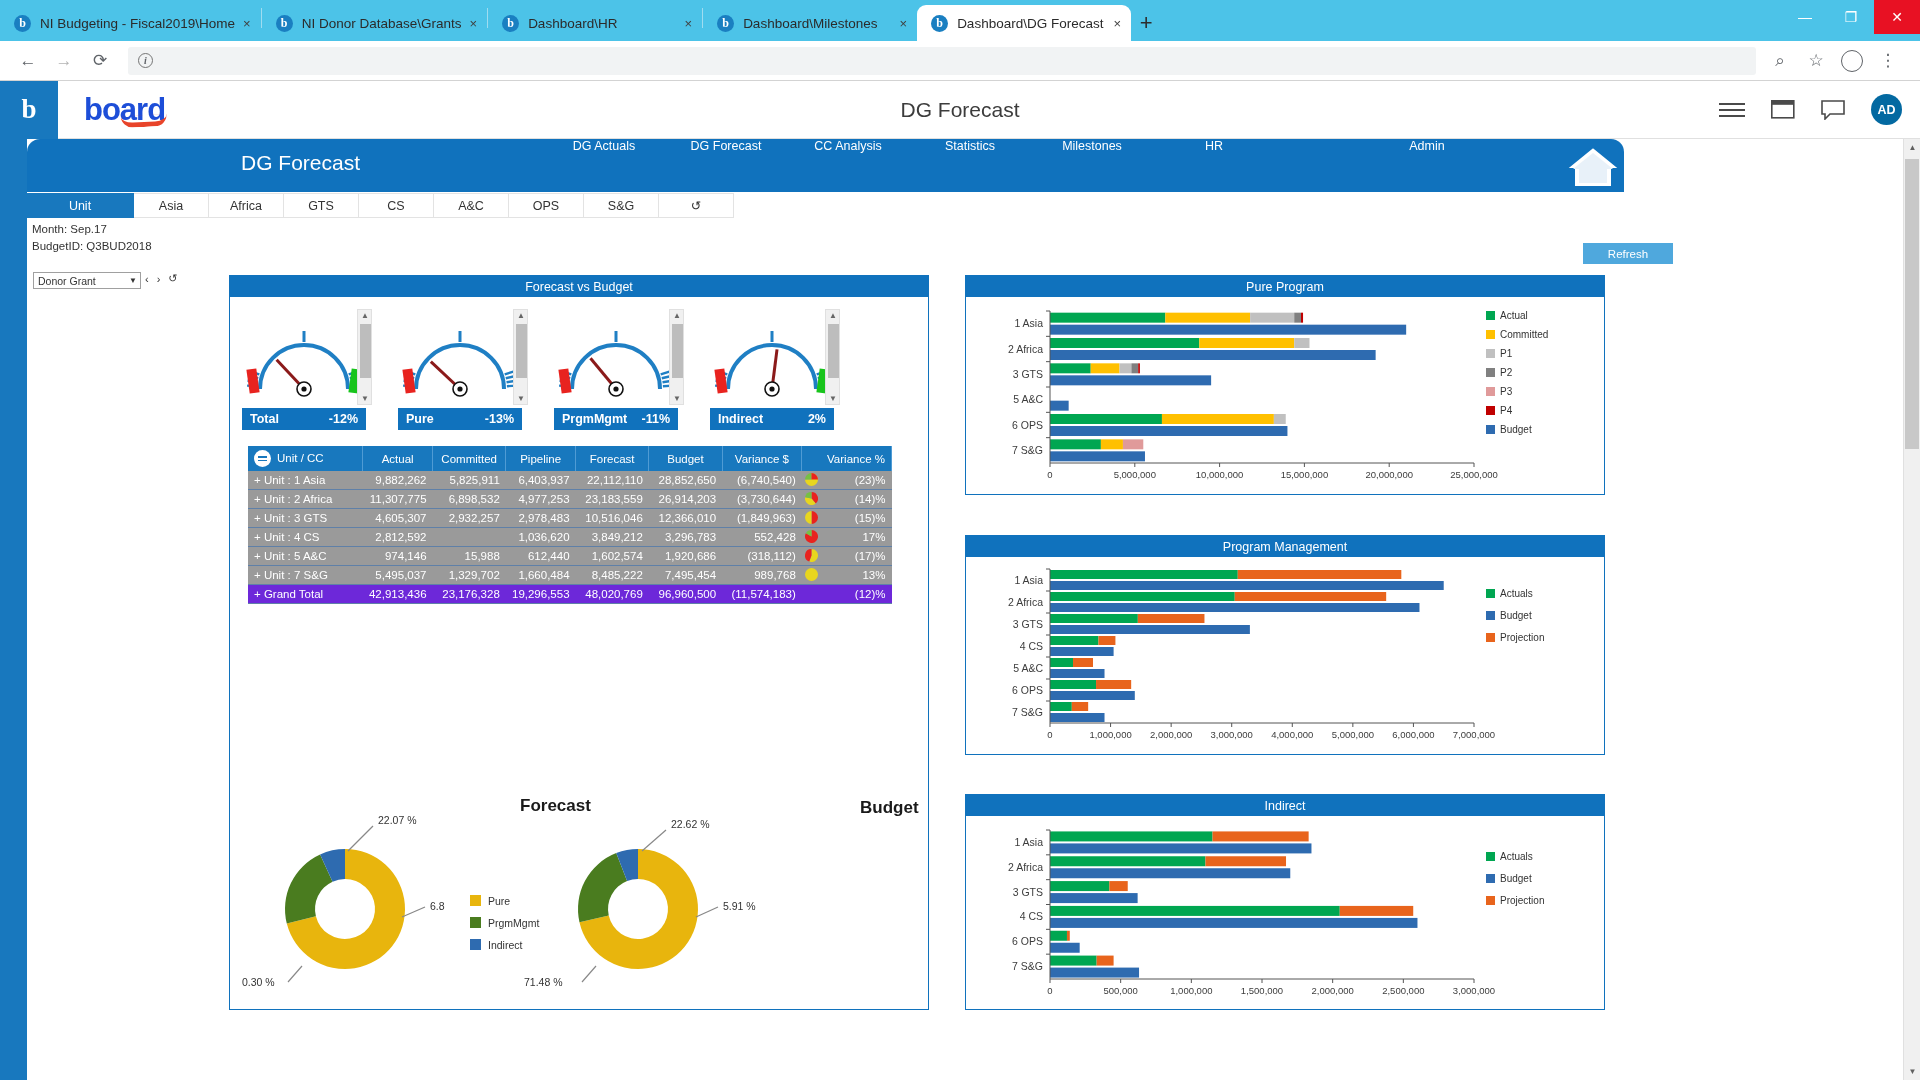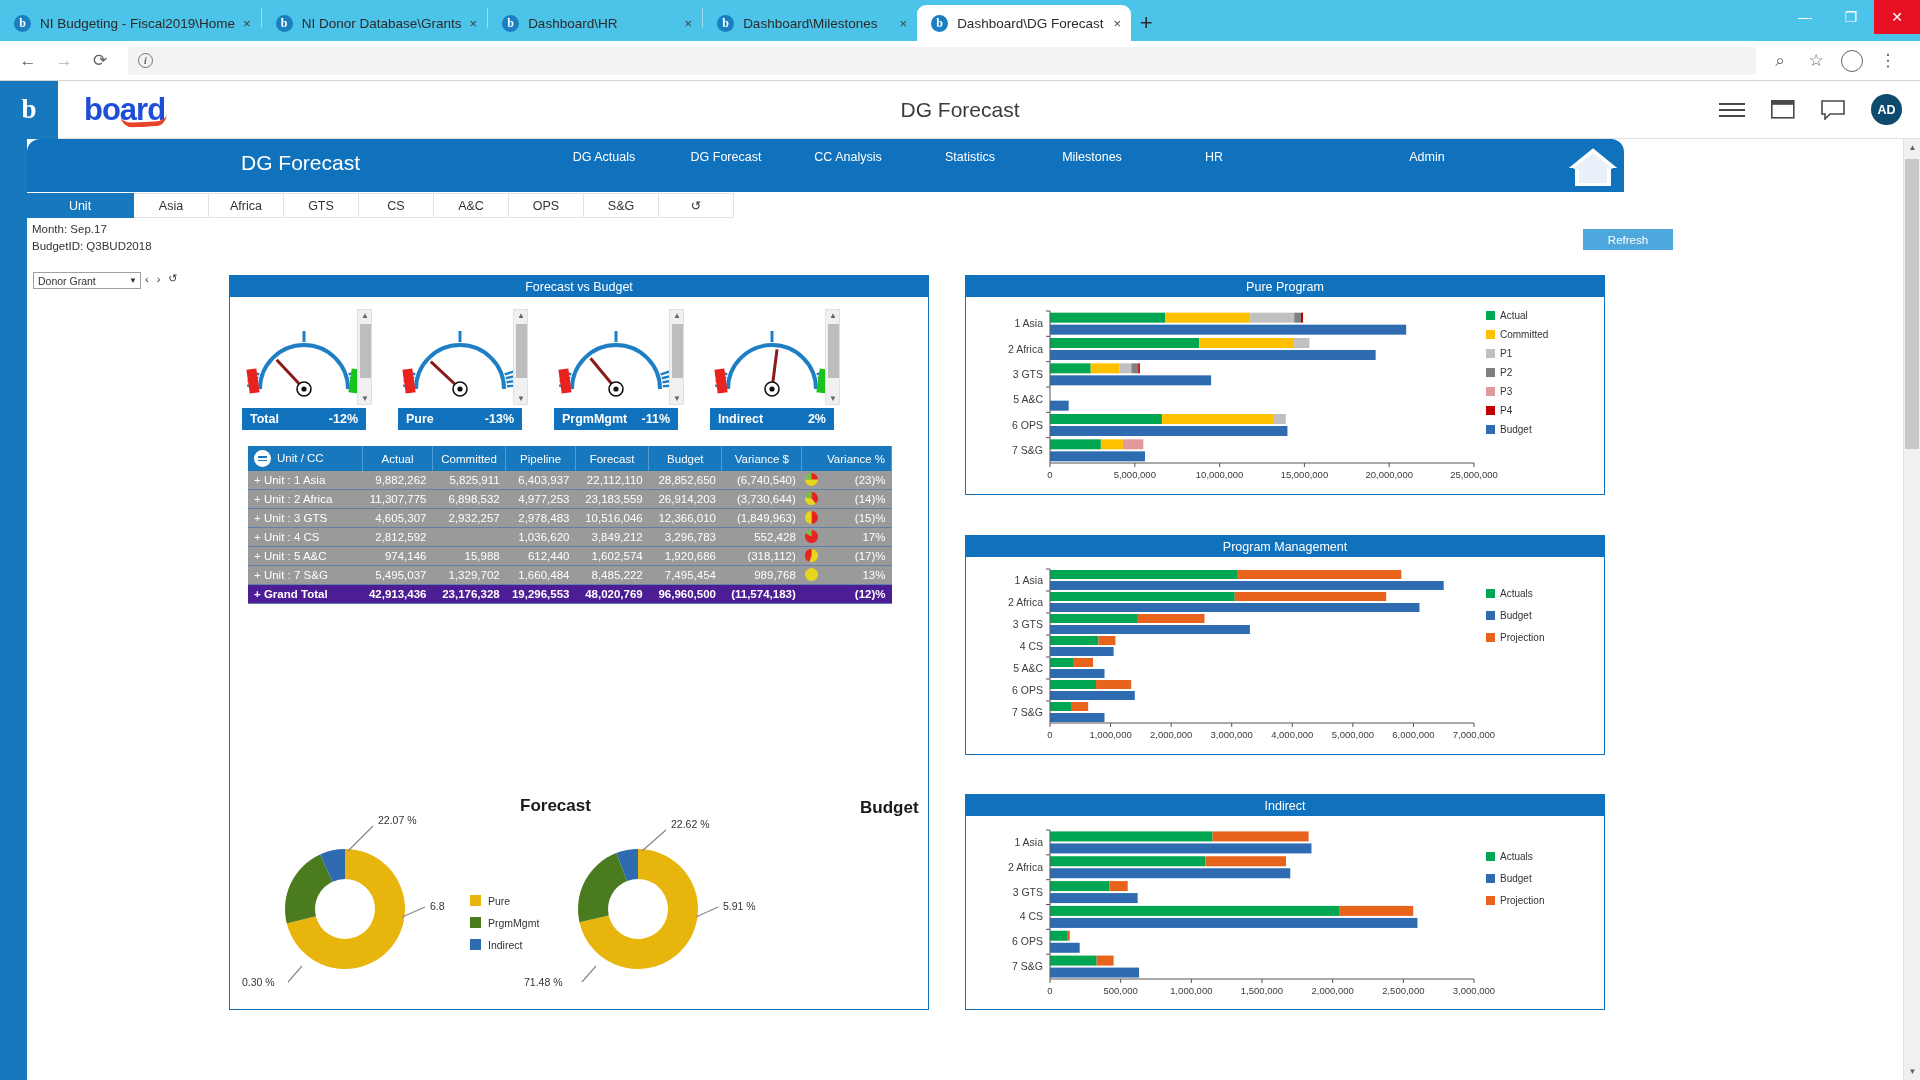"AD" .avatar-app { background: #0c4a6e -> #0369a1 }
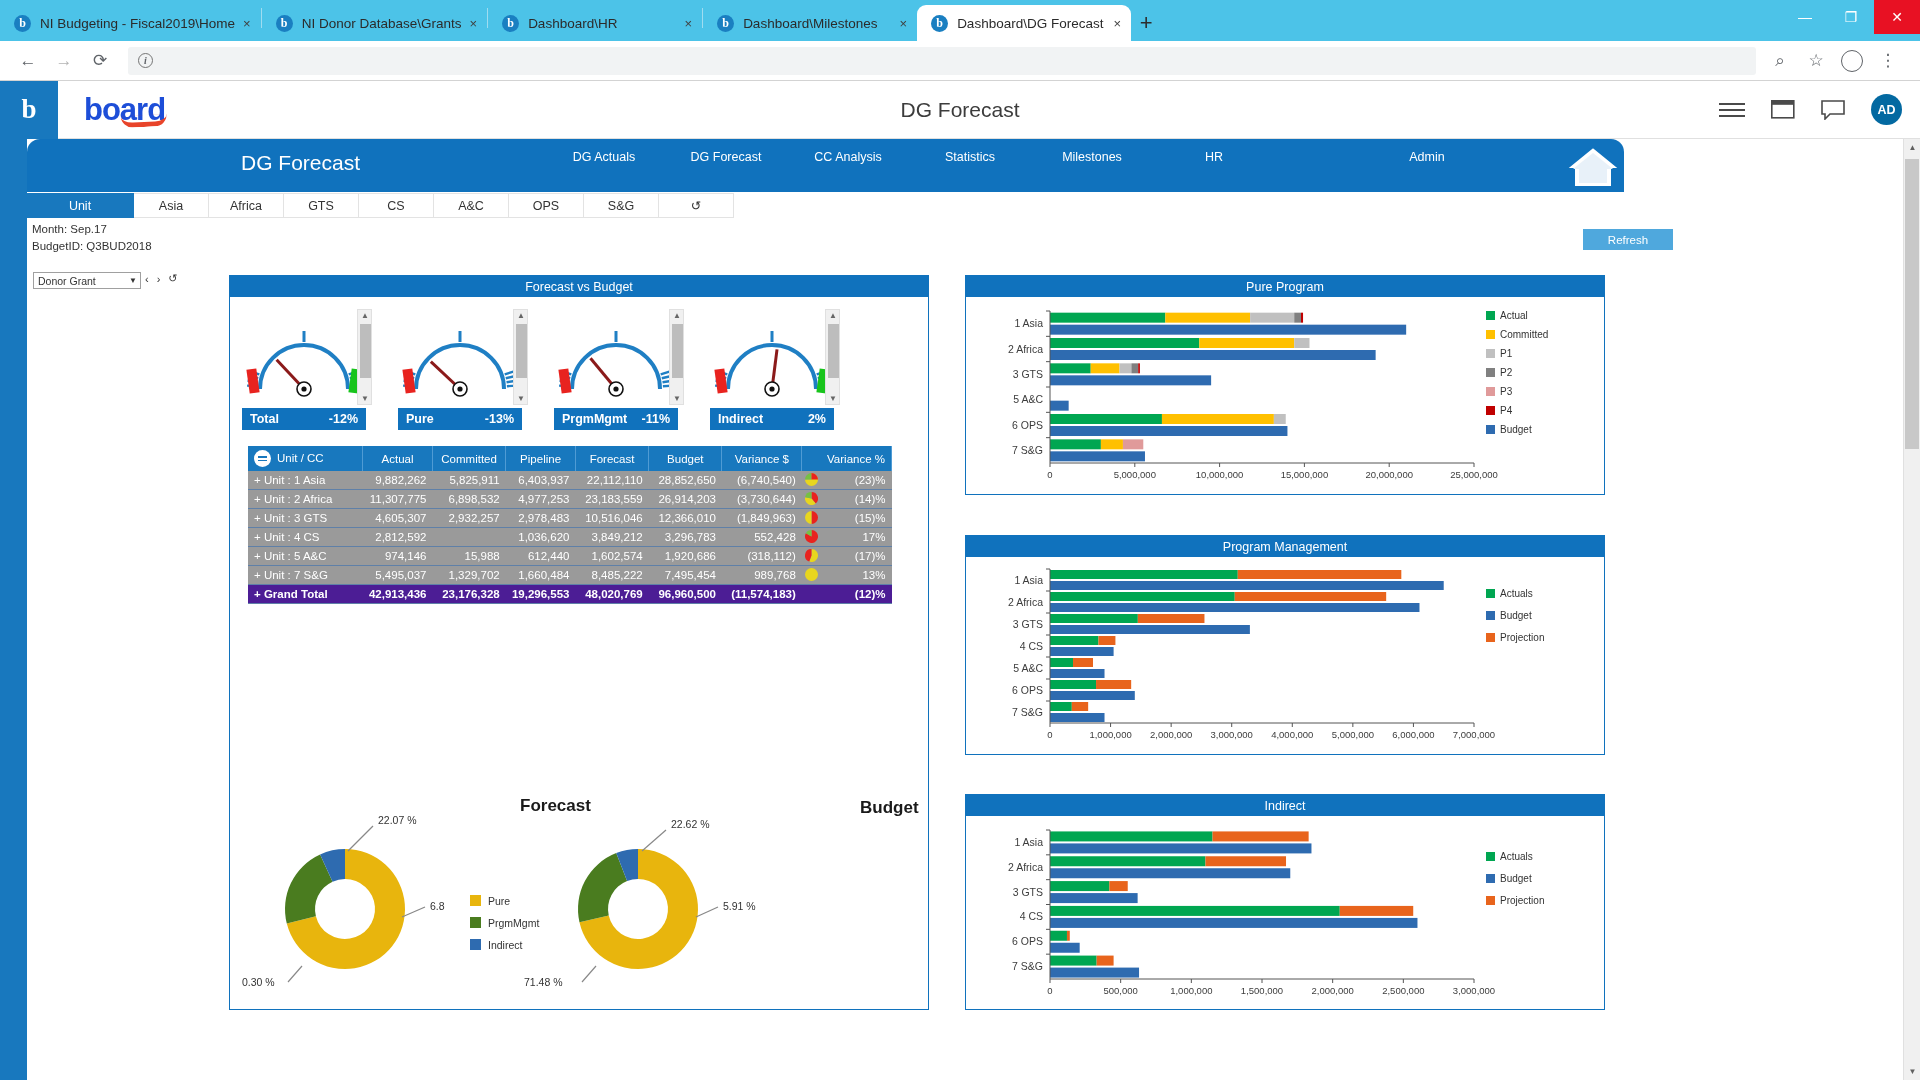"DG Actuals" .nav-tab { padding-top: 11px -> none }
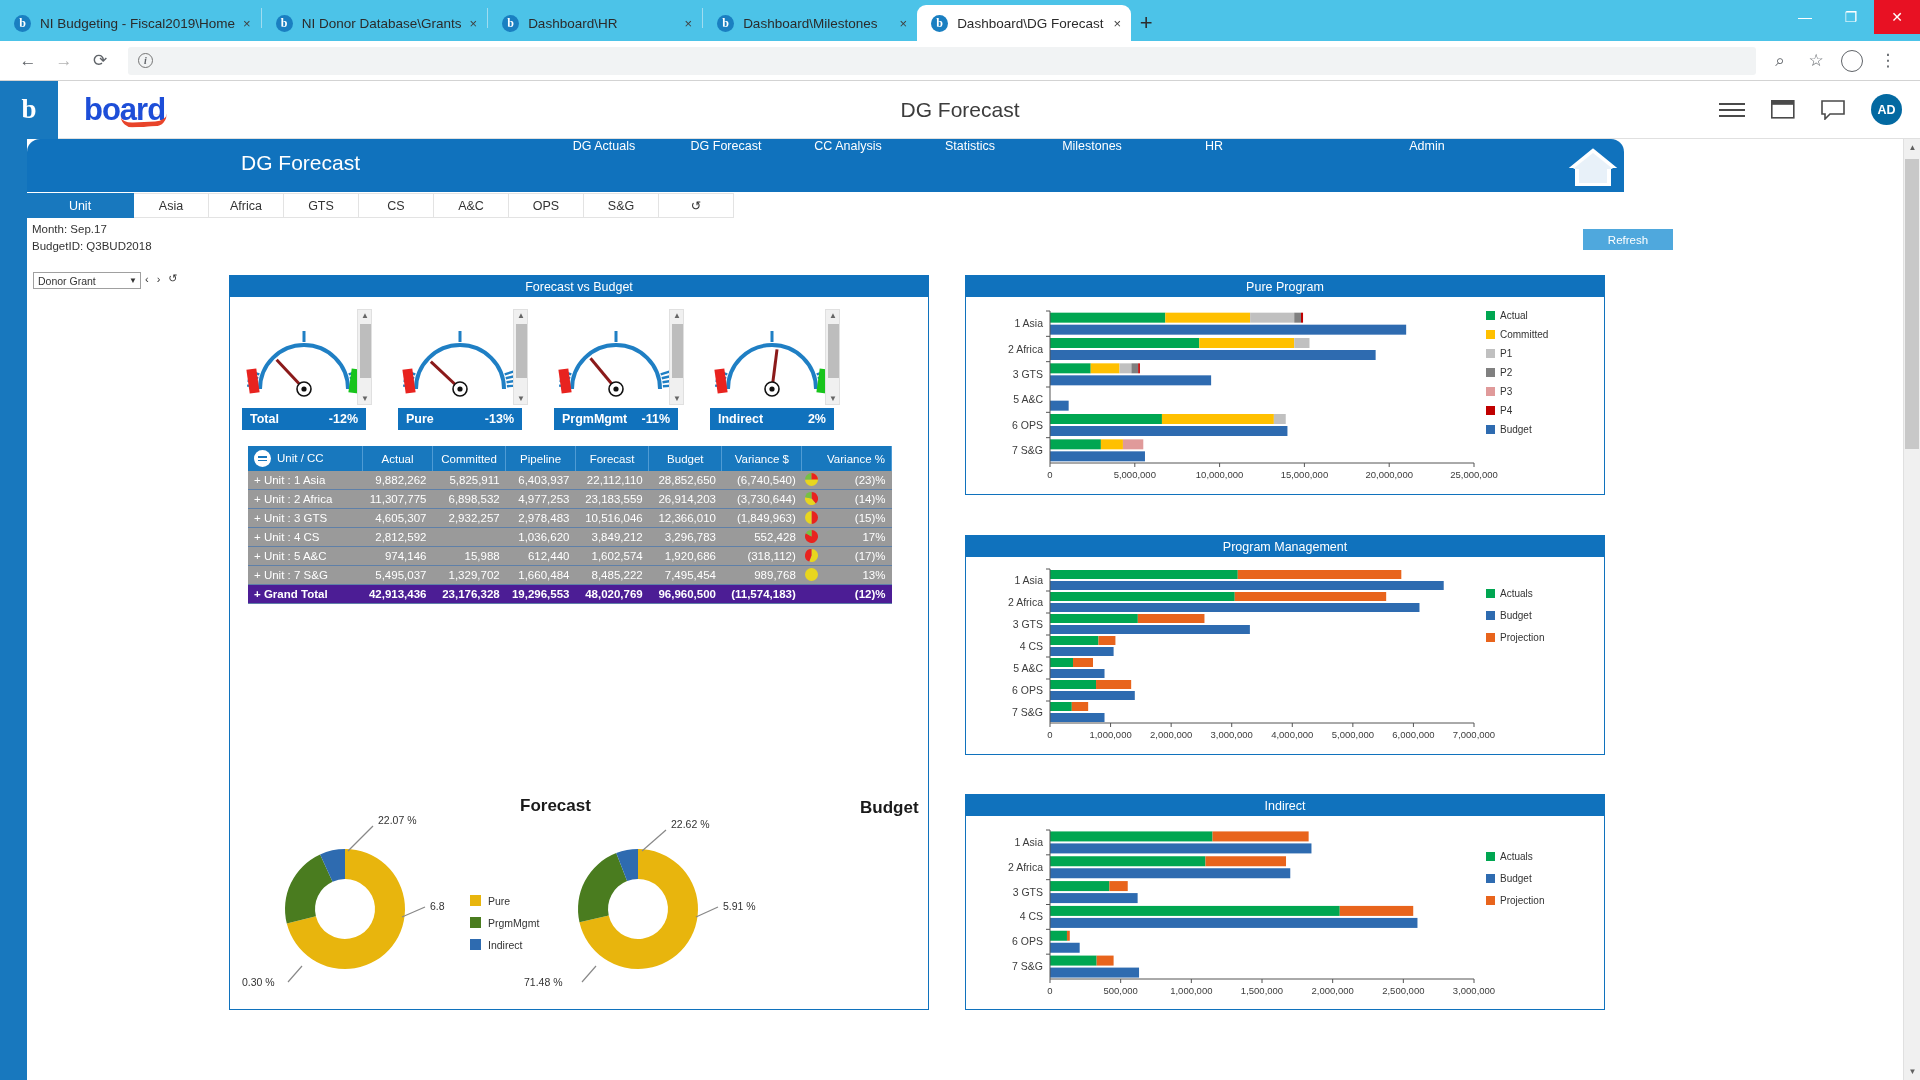"Refresh" .refresh-btn { top: 11px -> 25px }
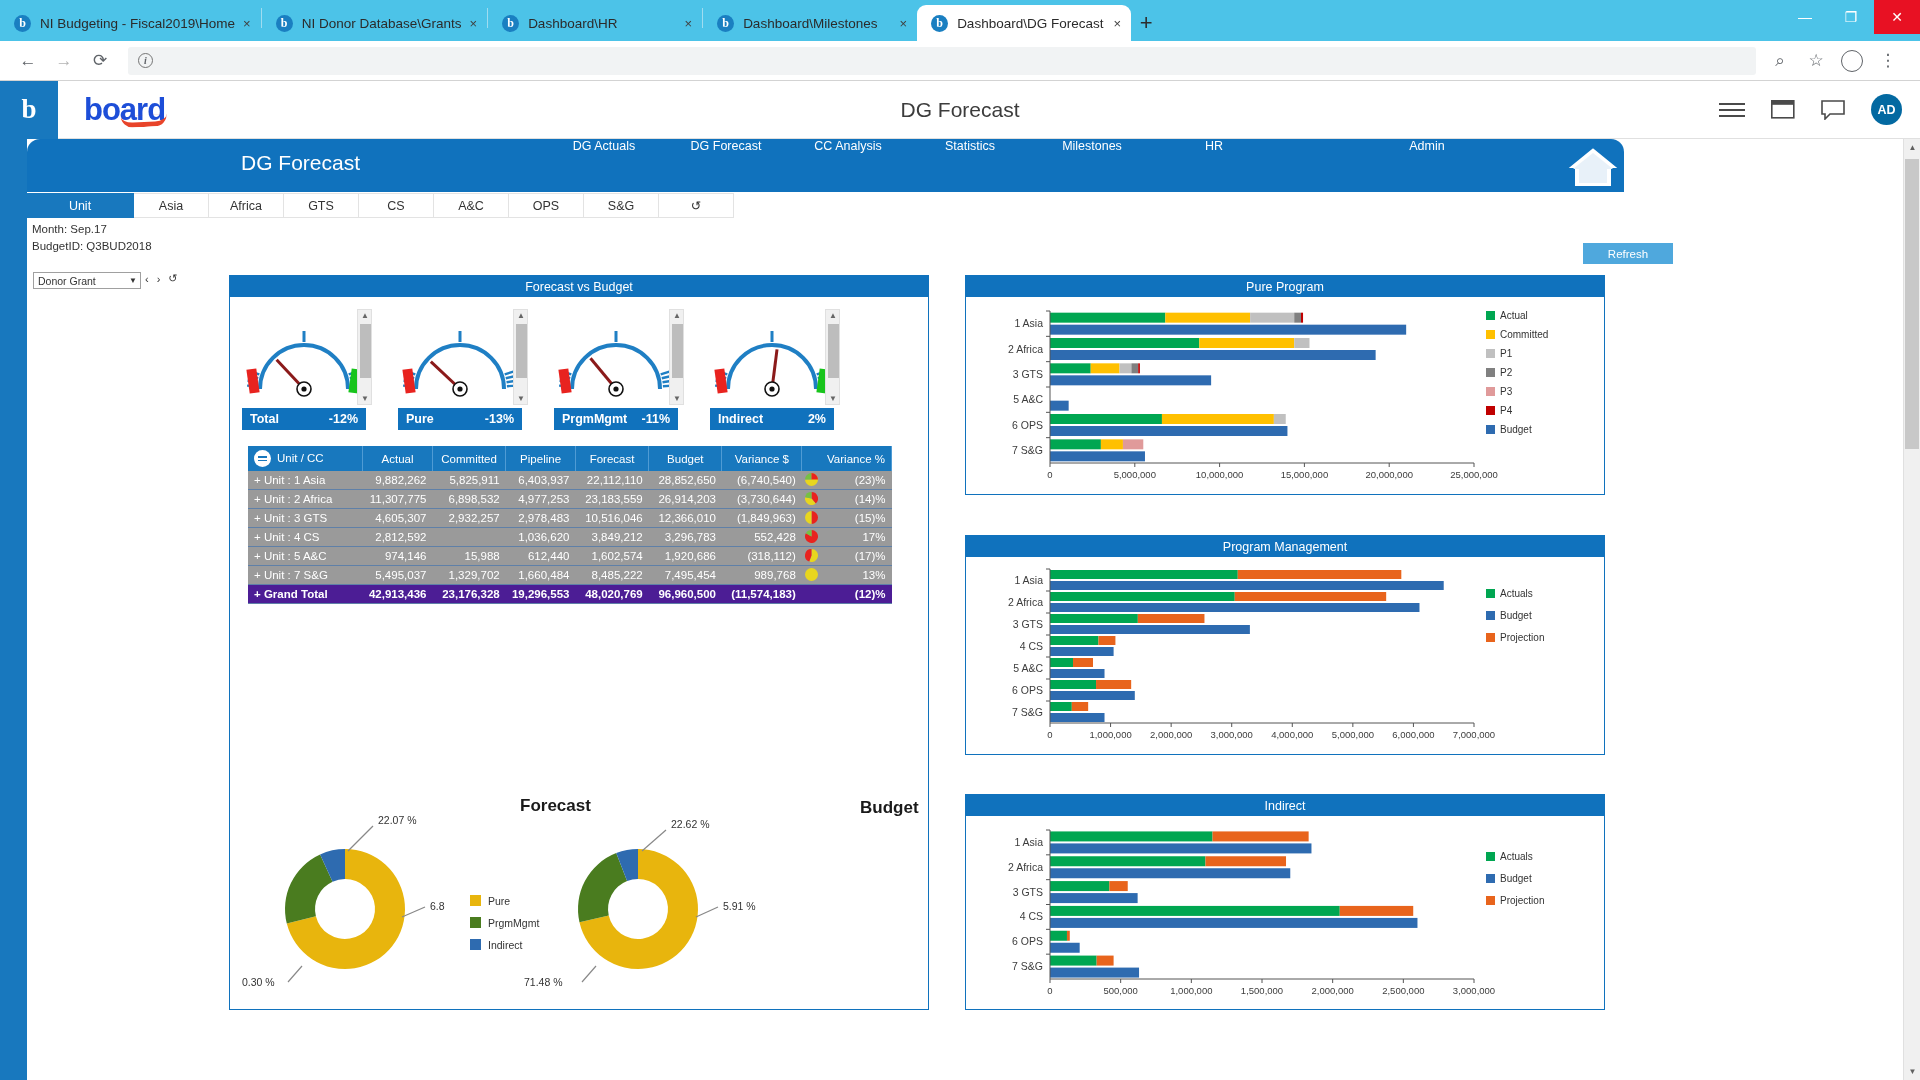"+ Grand Total" table.grid tr.total td { background: #4c1d95 -> #6d28d9; font-weight: bold -> none }
